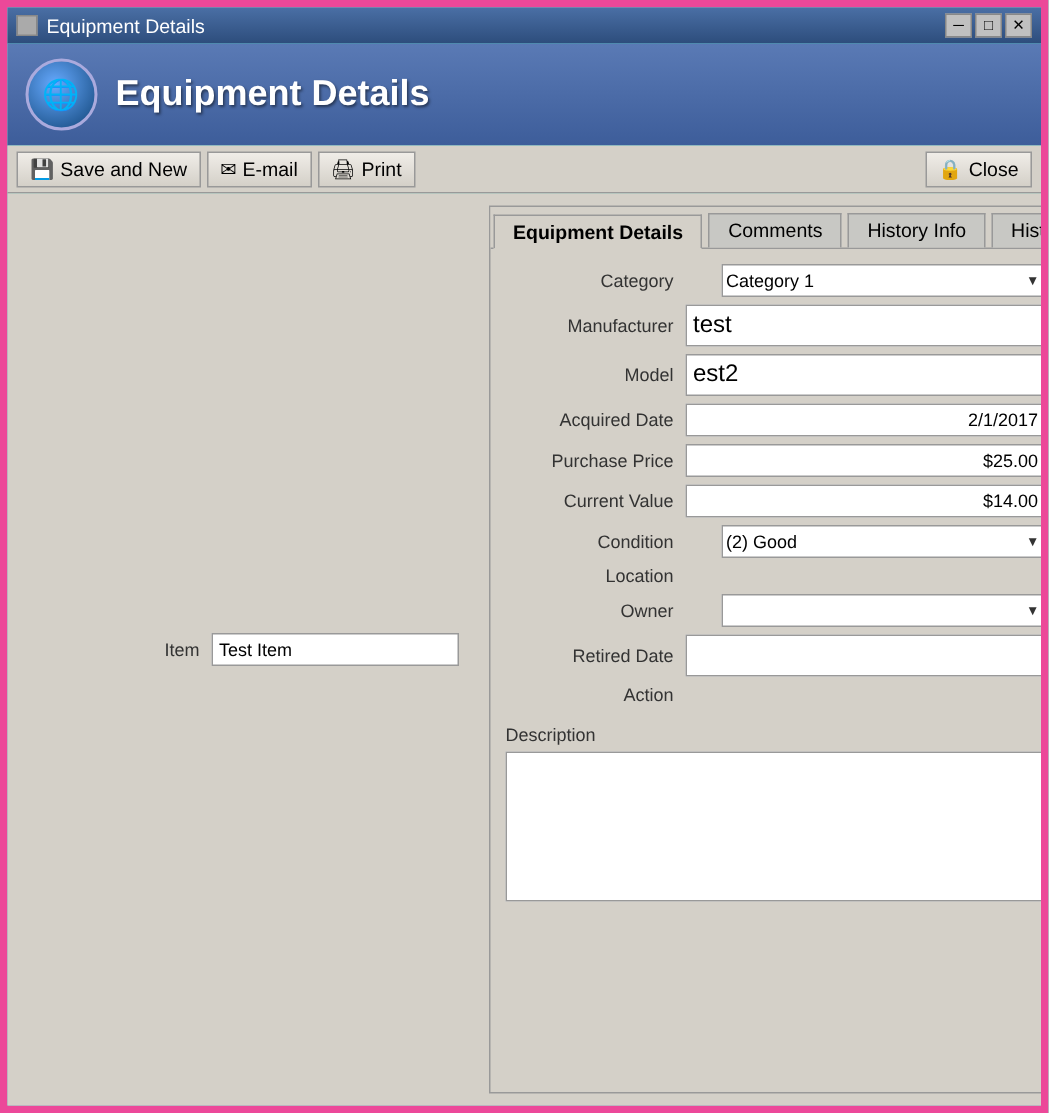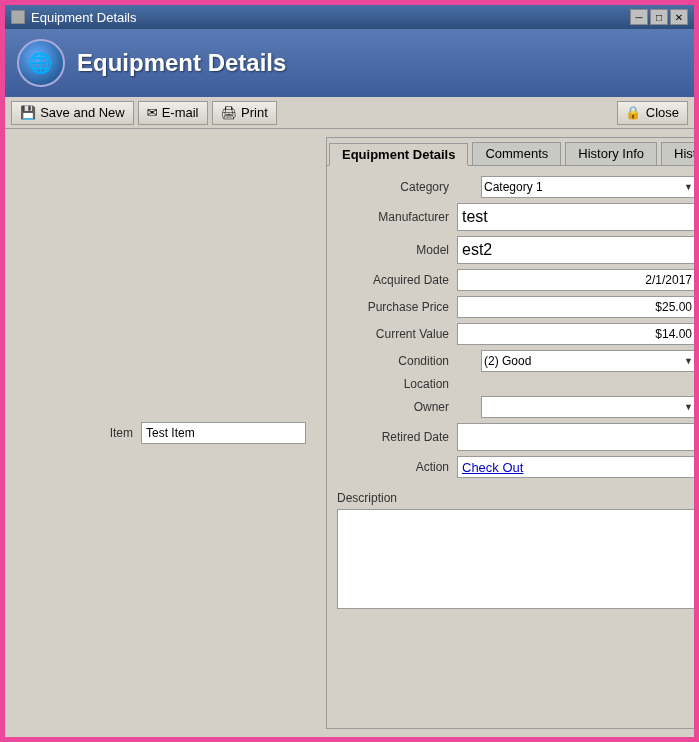"Check Out" div { html: <div> <a>Check Out</a> </div> -> none }
